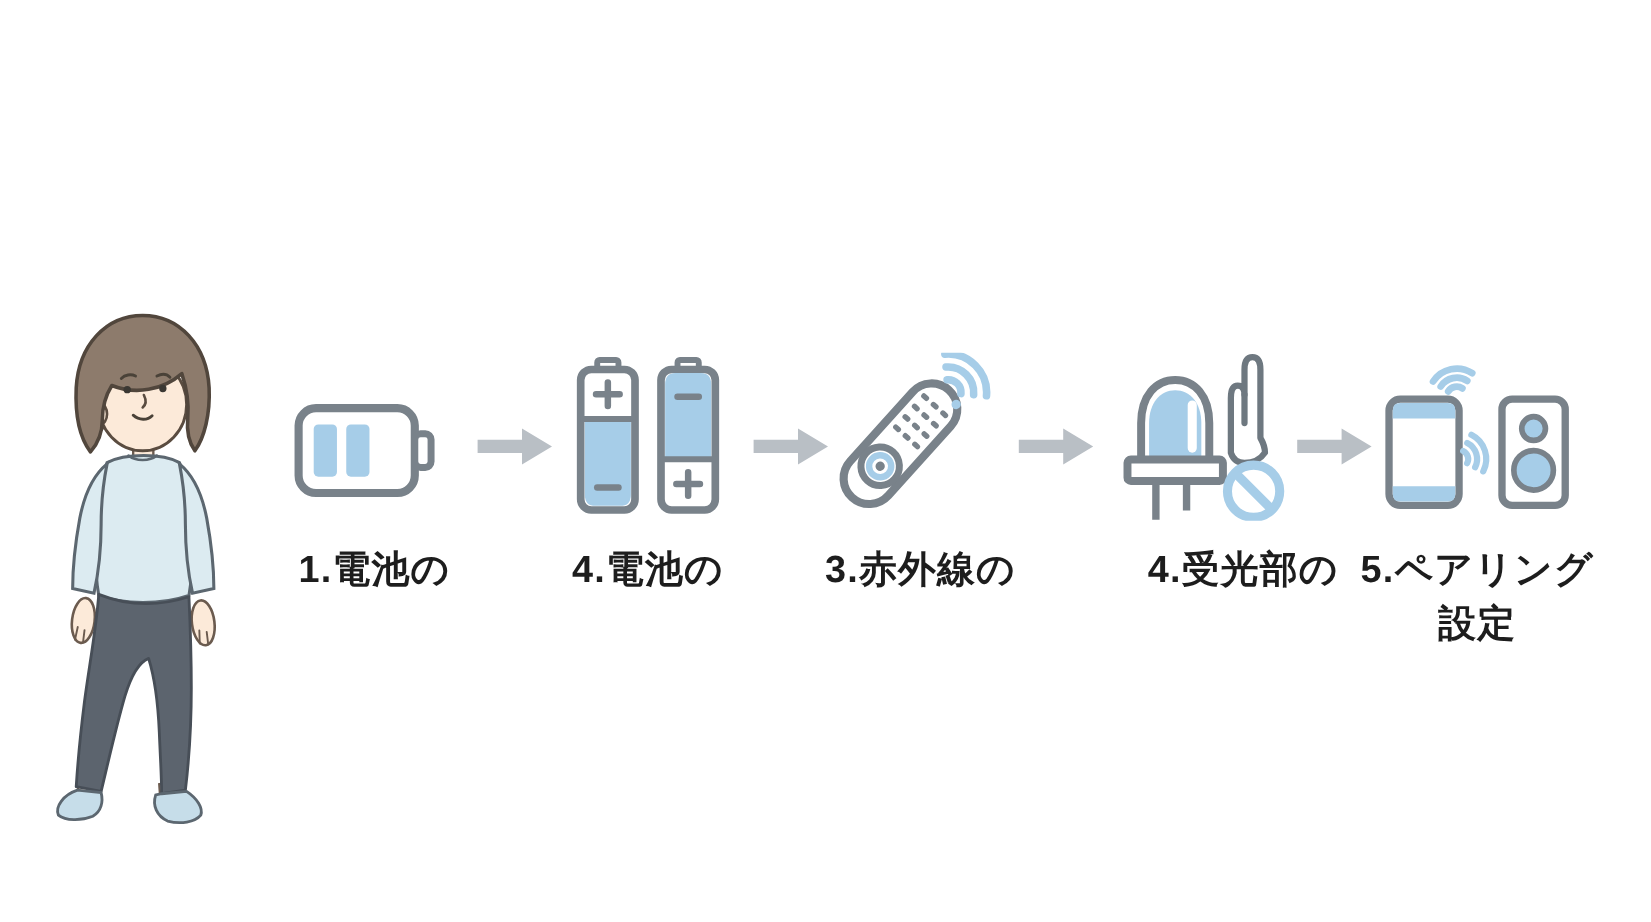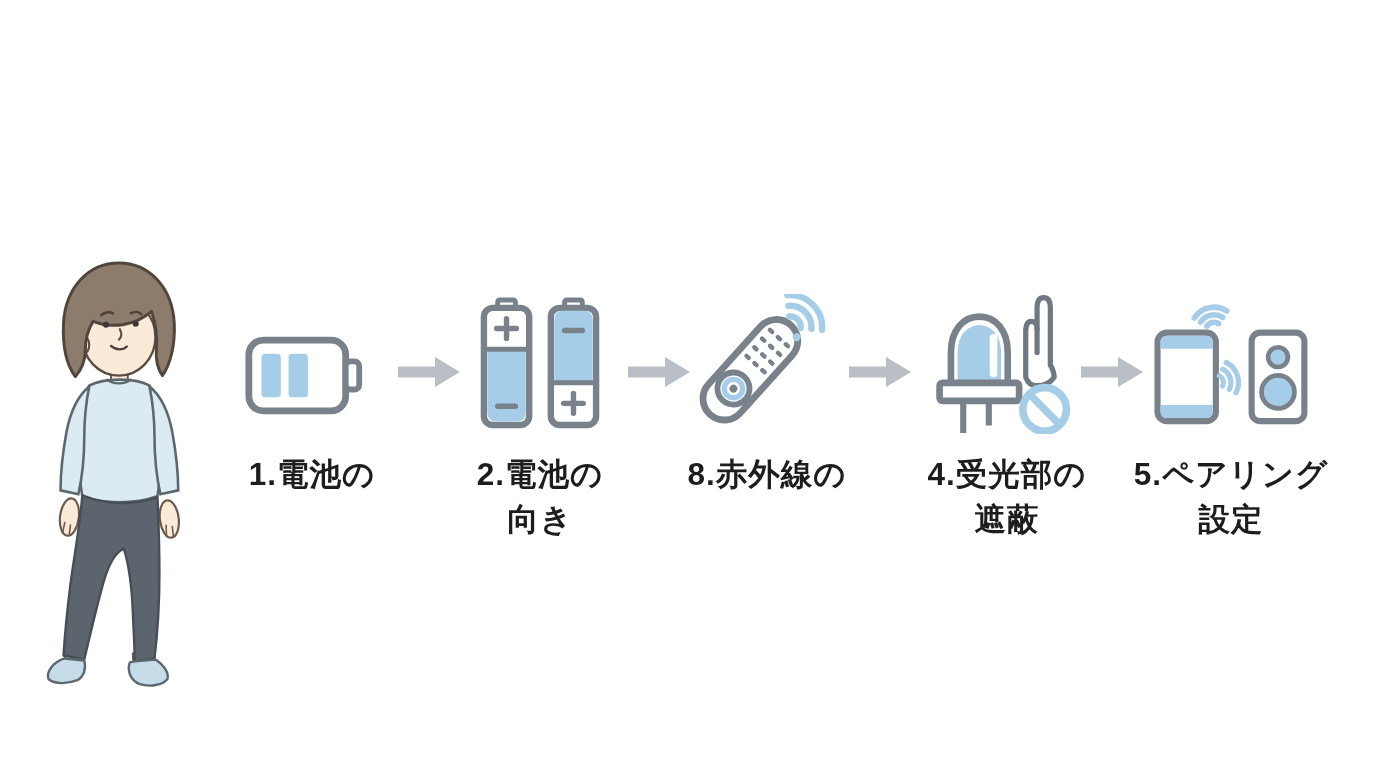"2.電池の" span { text: 2 -> 4 }
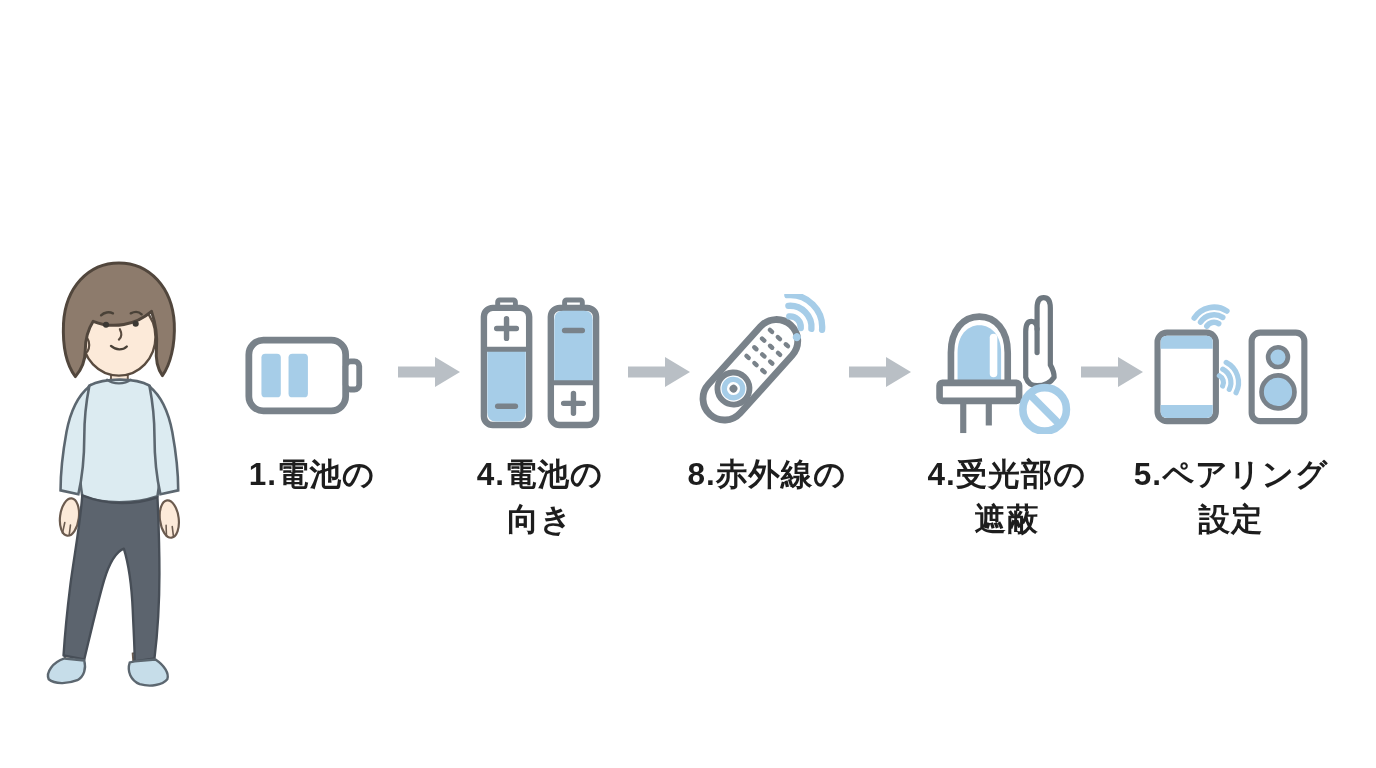"8.赤外線の" span { text: 8 -> 3 }
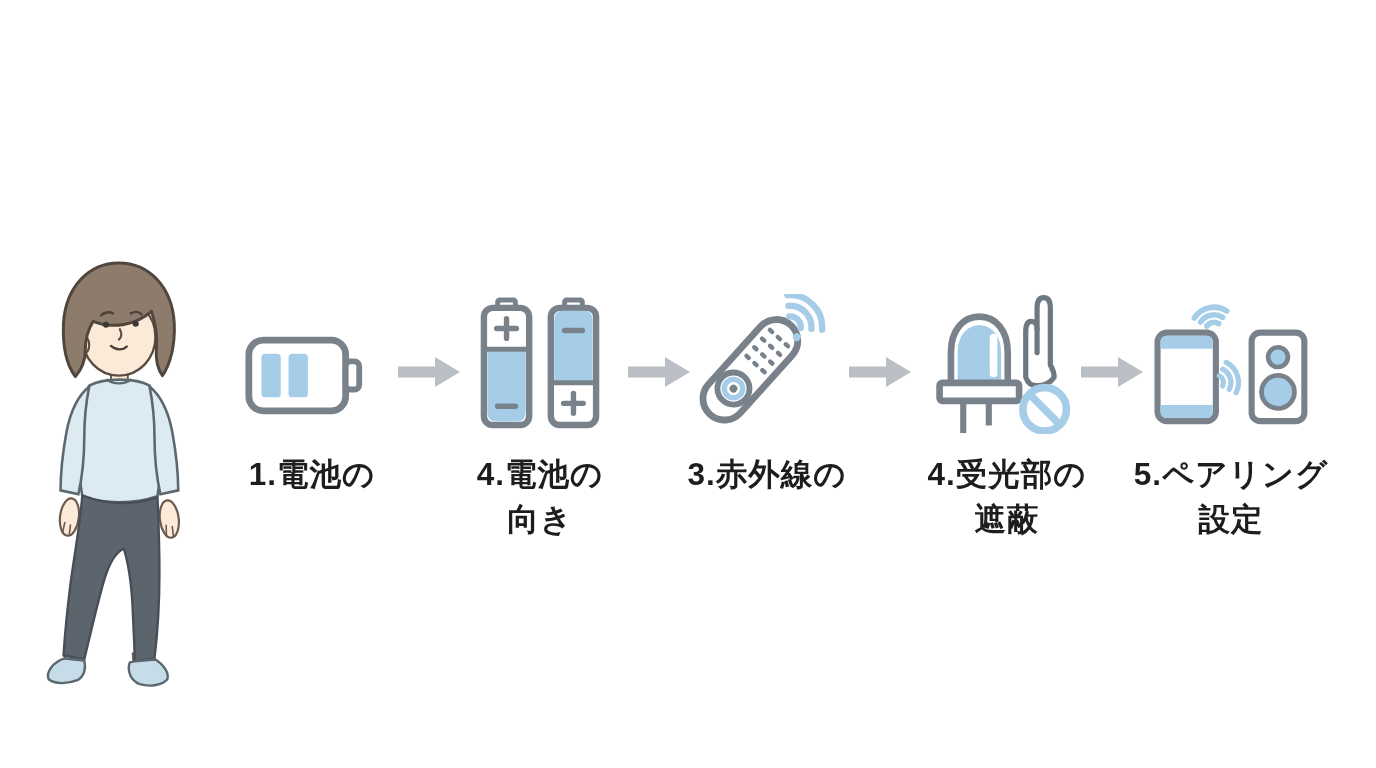"4.受光部の" div.step-label { left: 847px -> 876px }
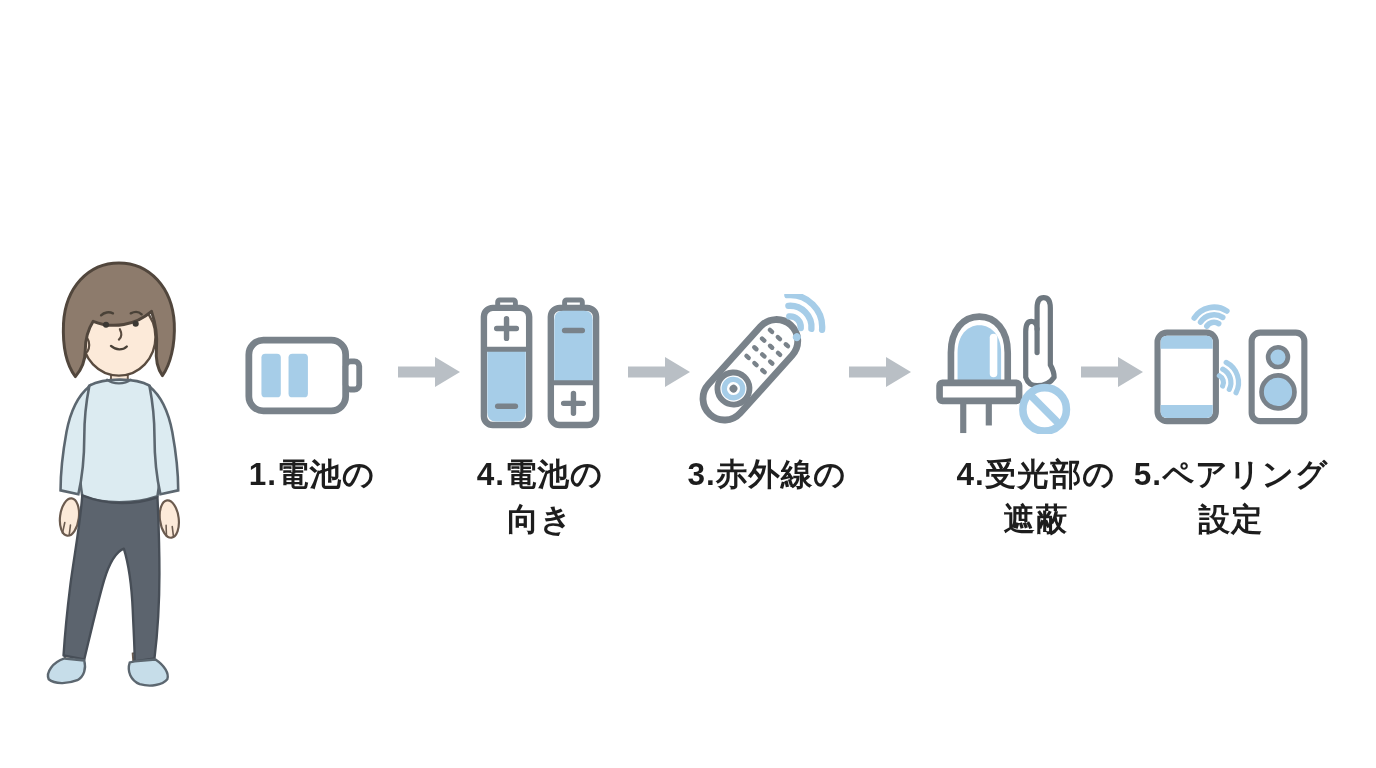"向き" span { html: <span>向き</span> -> none }
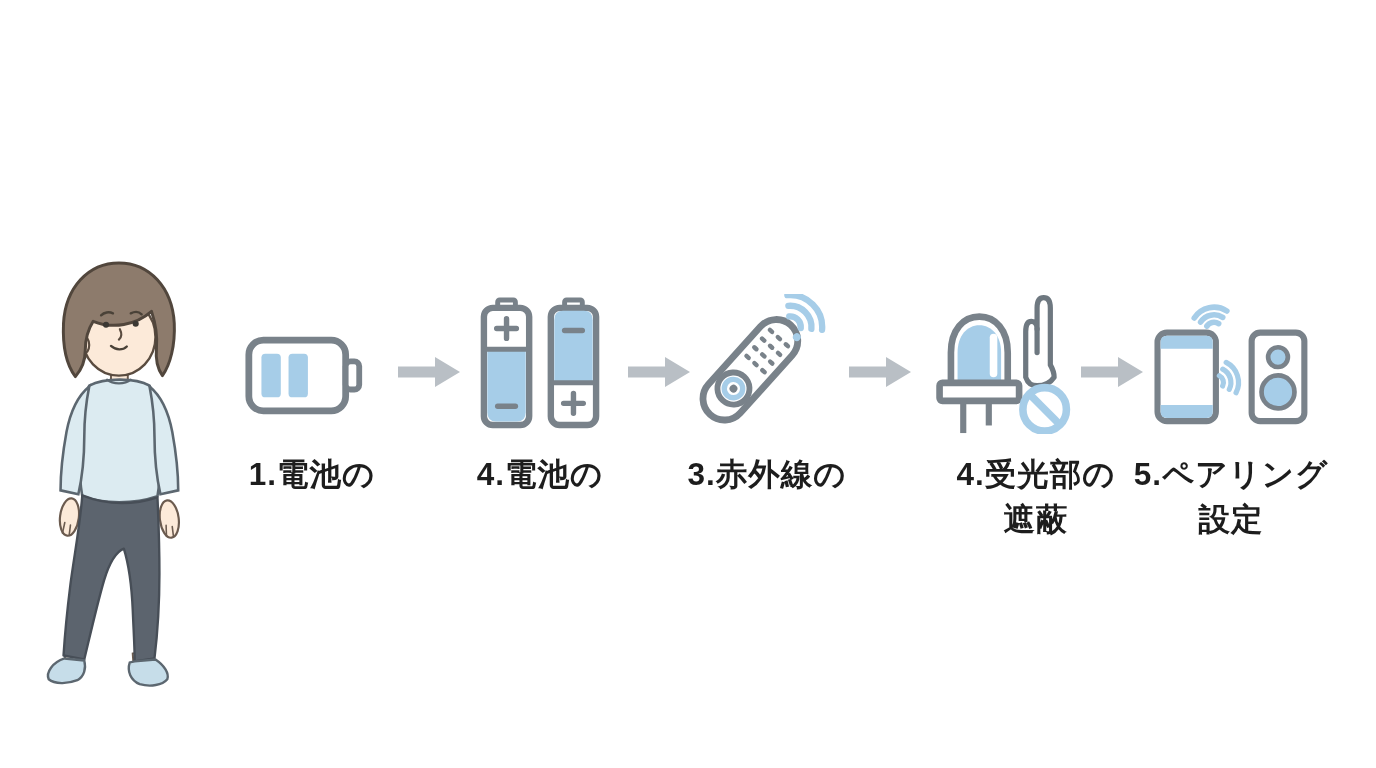"遮蔽" span { html: <span>遮蔽</span> -> none }
